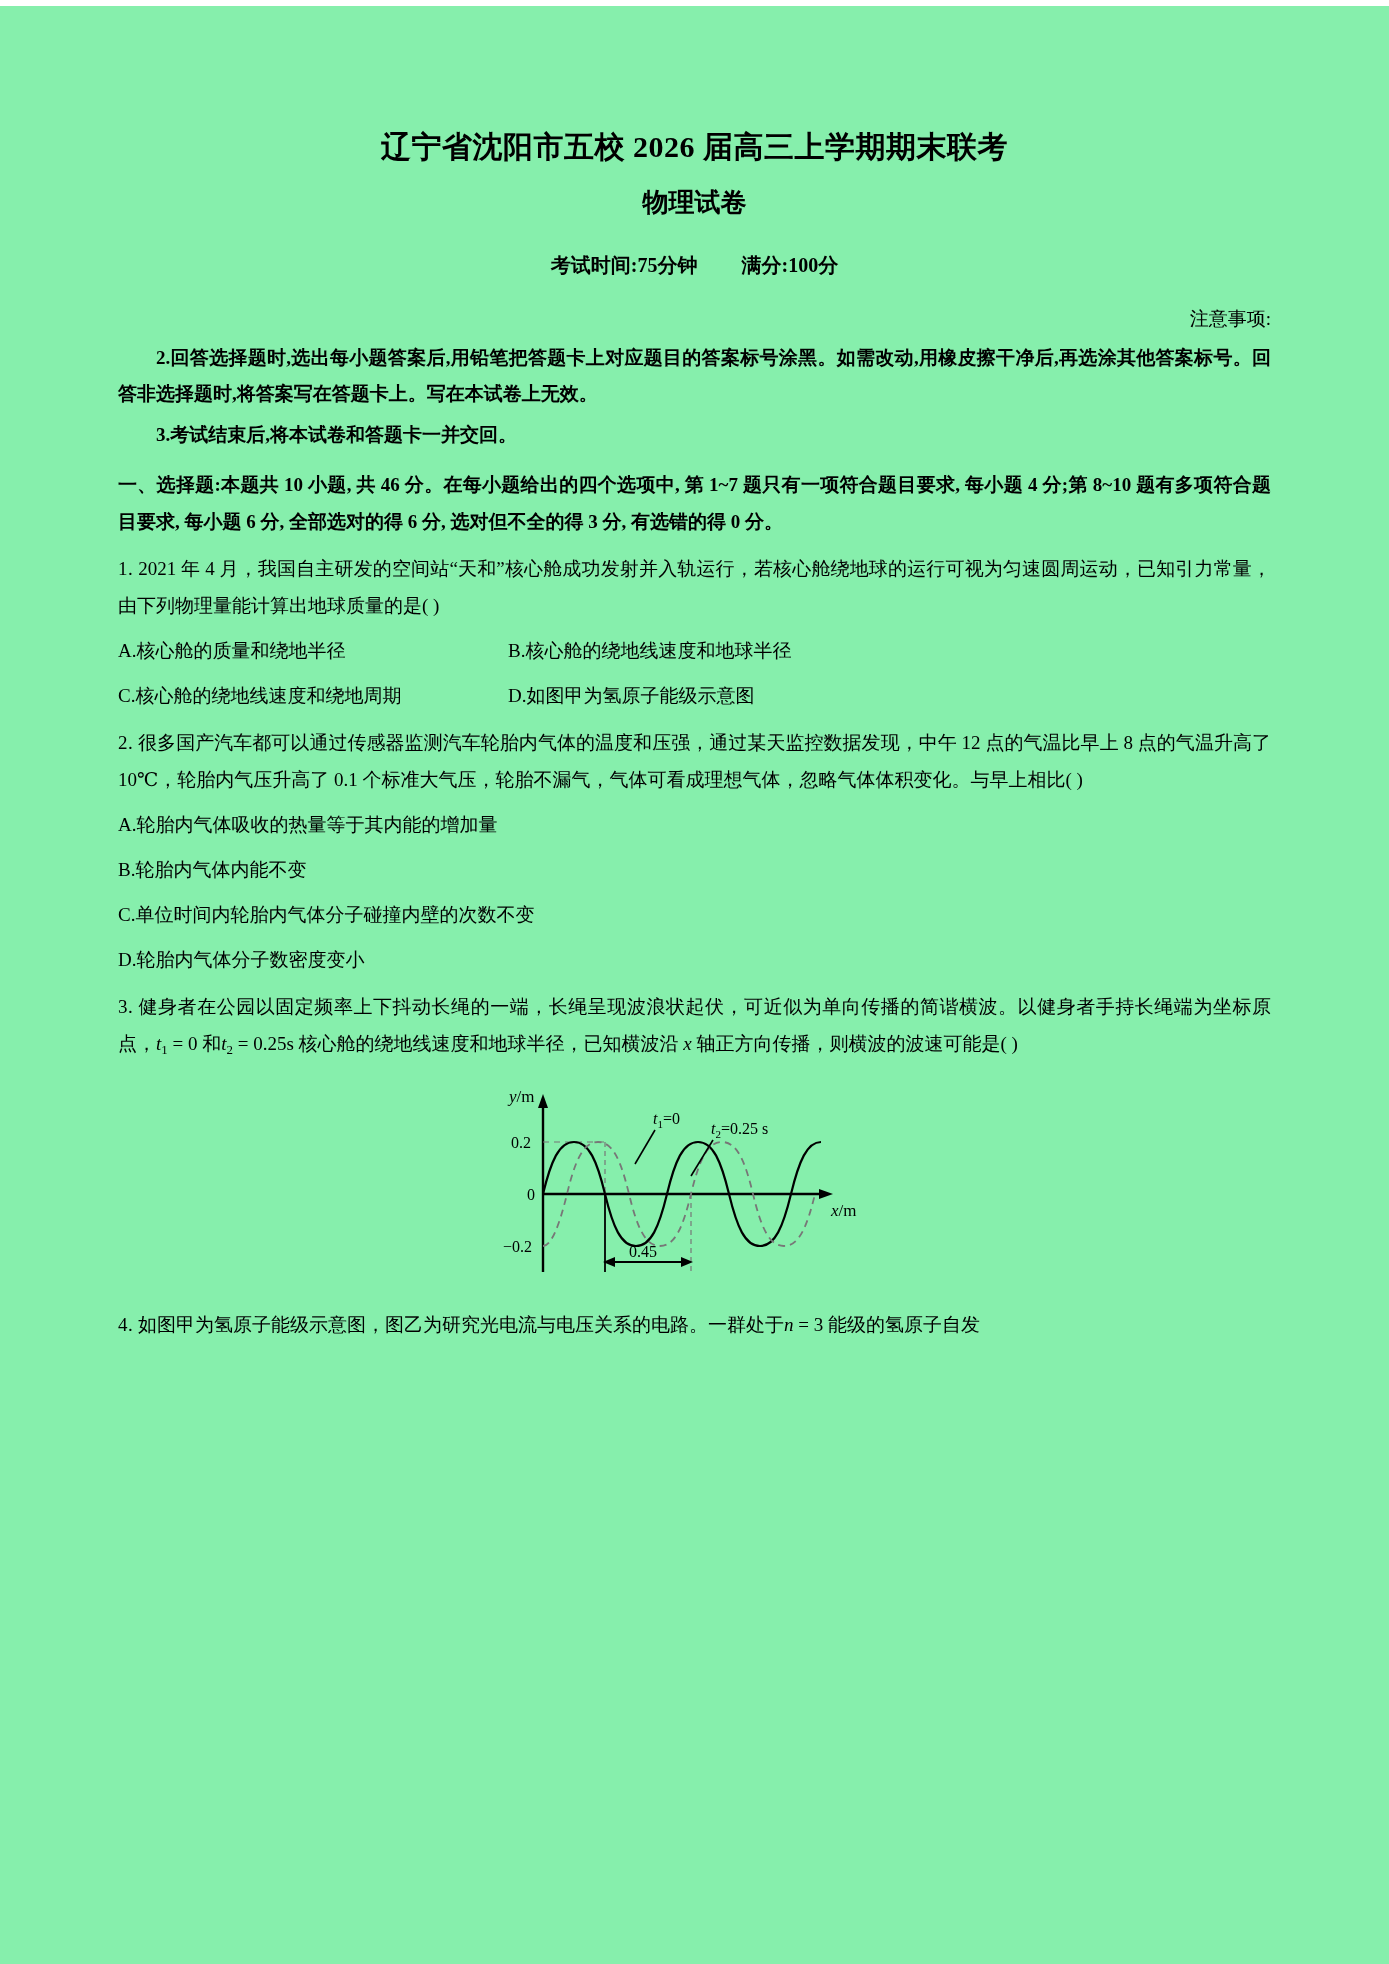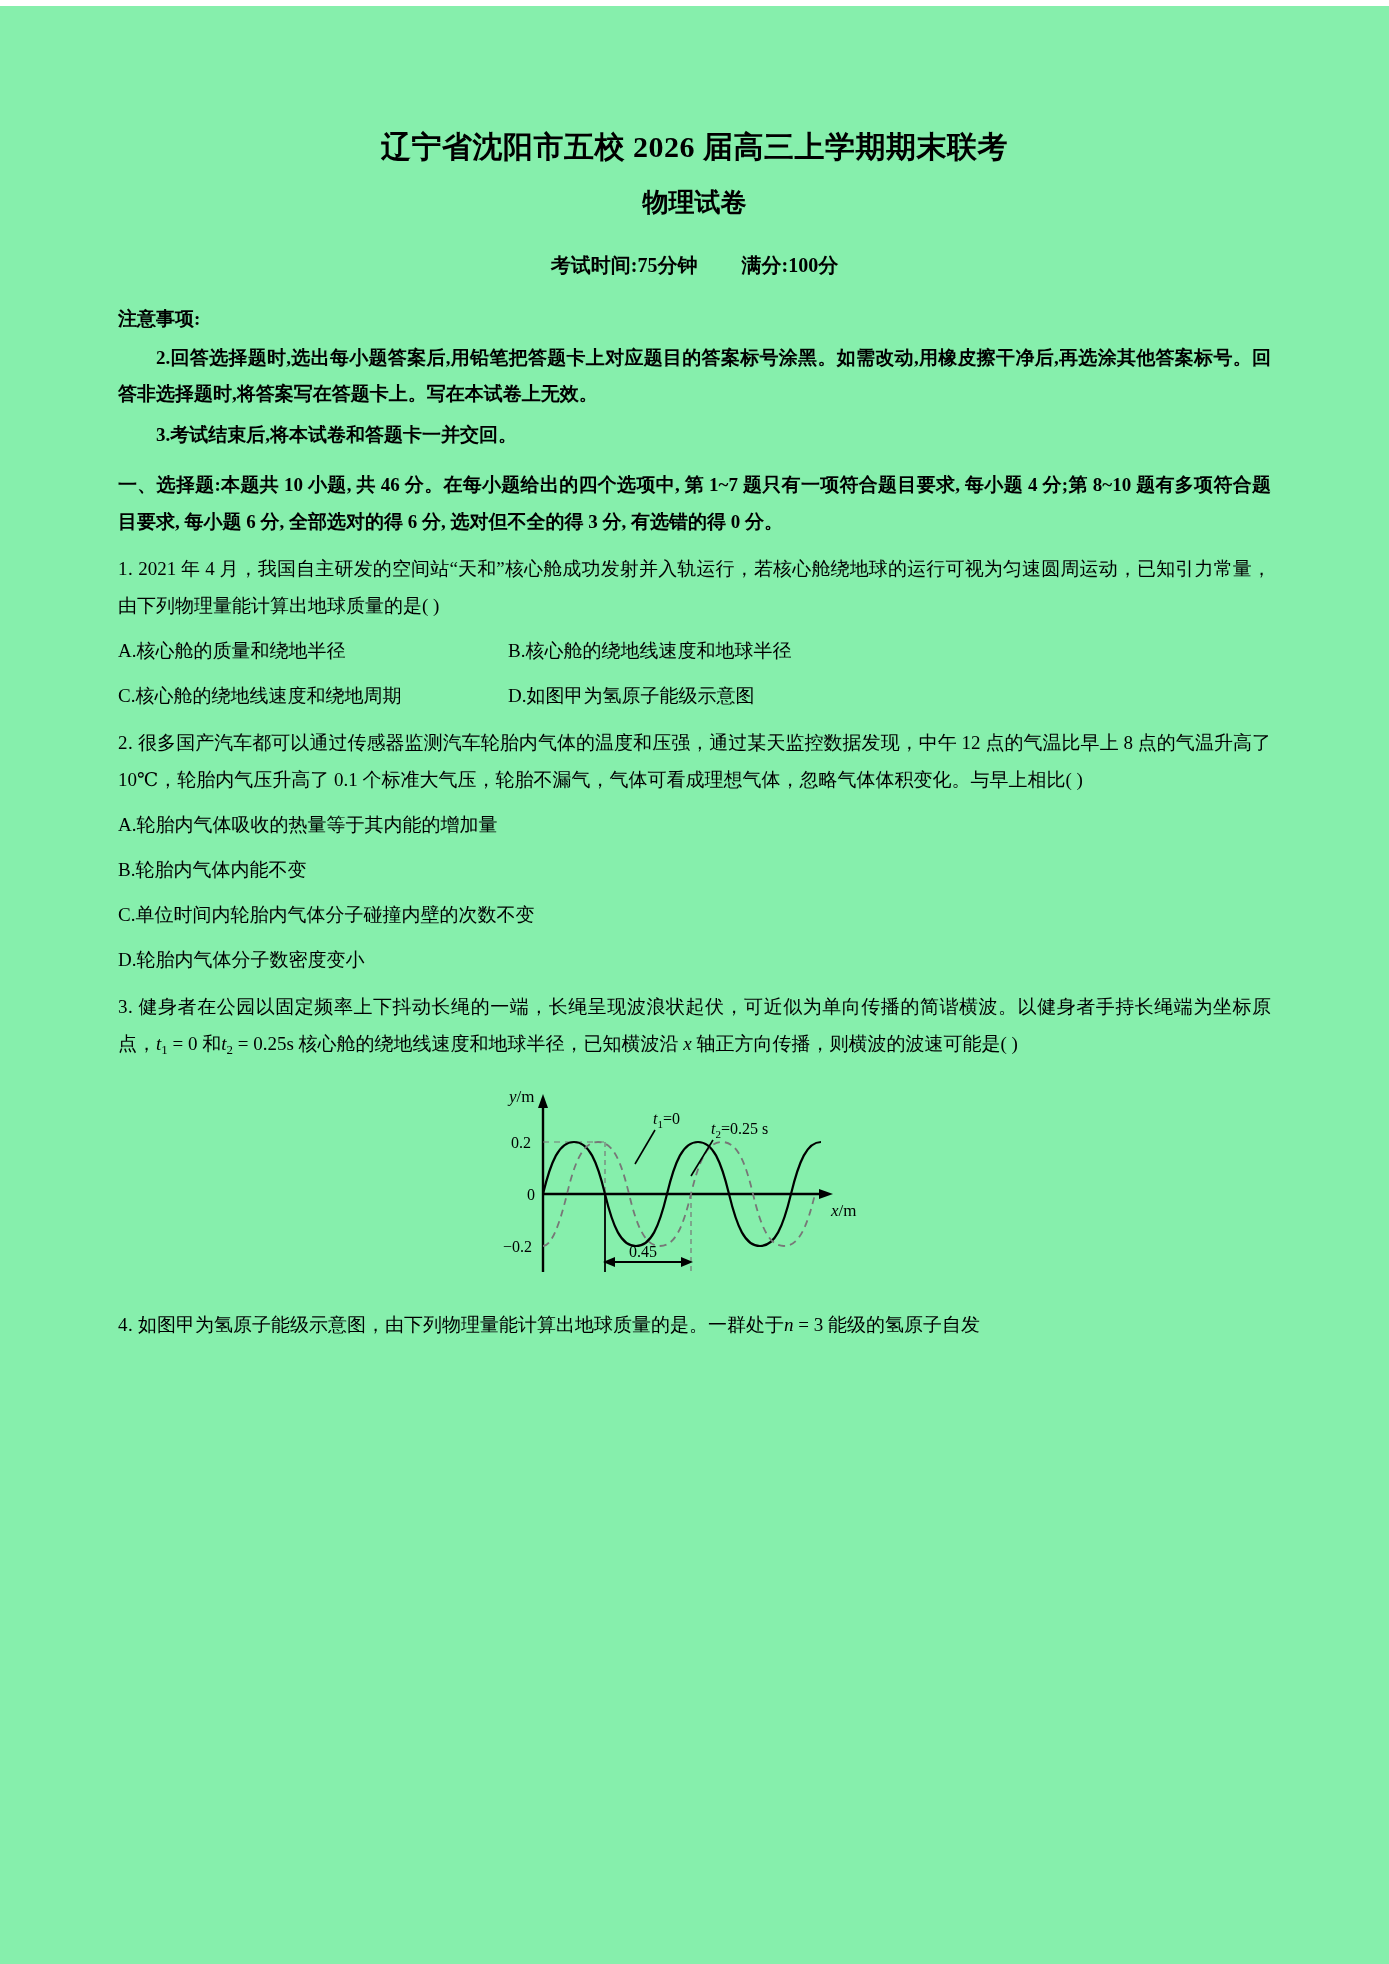"注意事项:" .notice-title { font-weight: bold -> normal; text-align: none -> right }
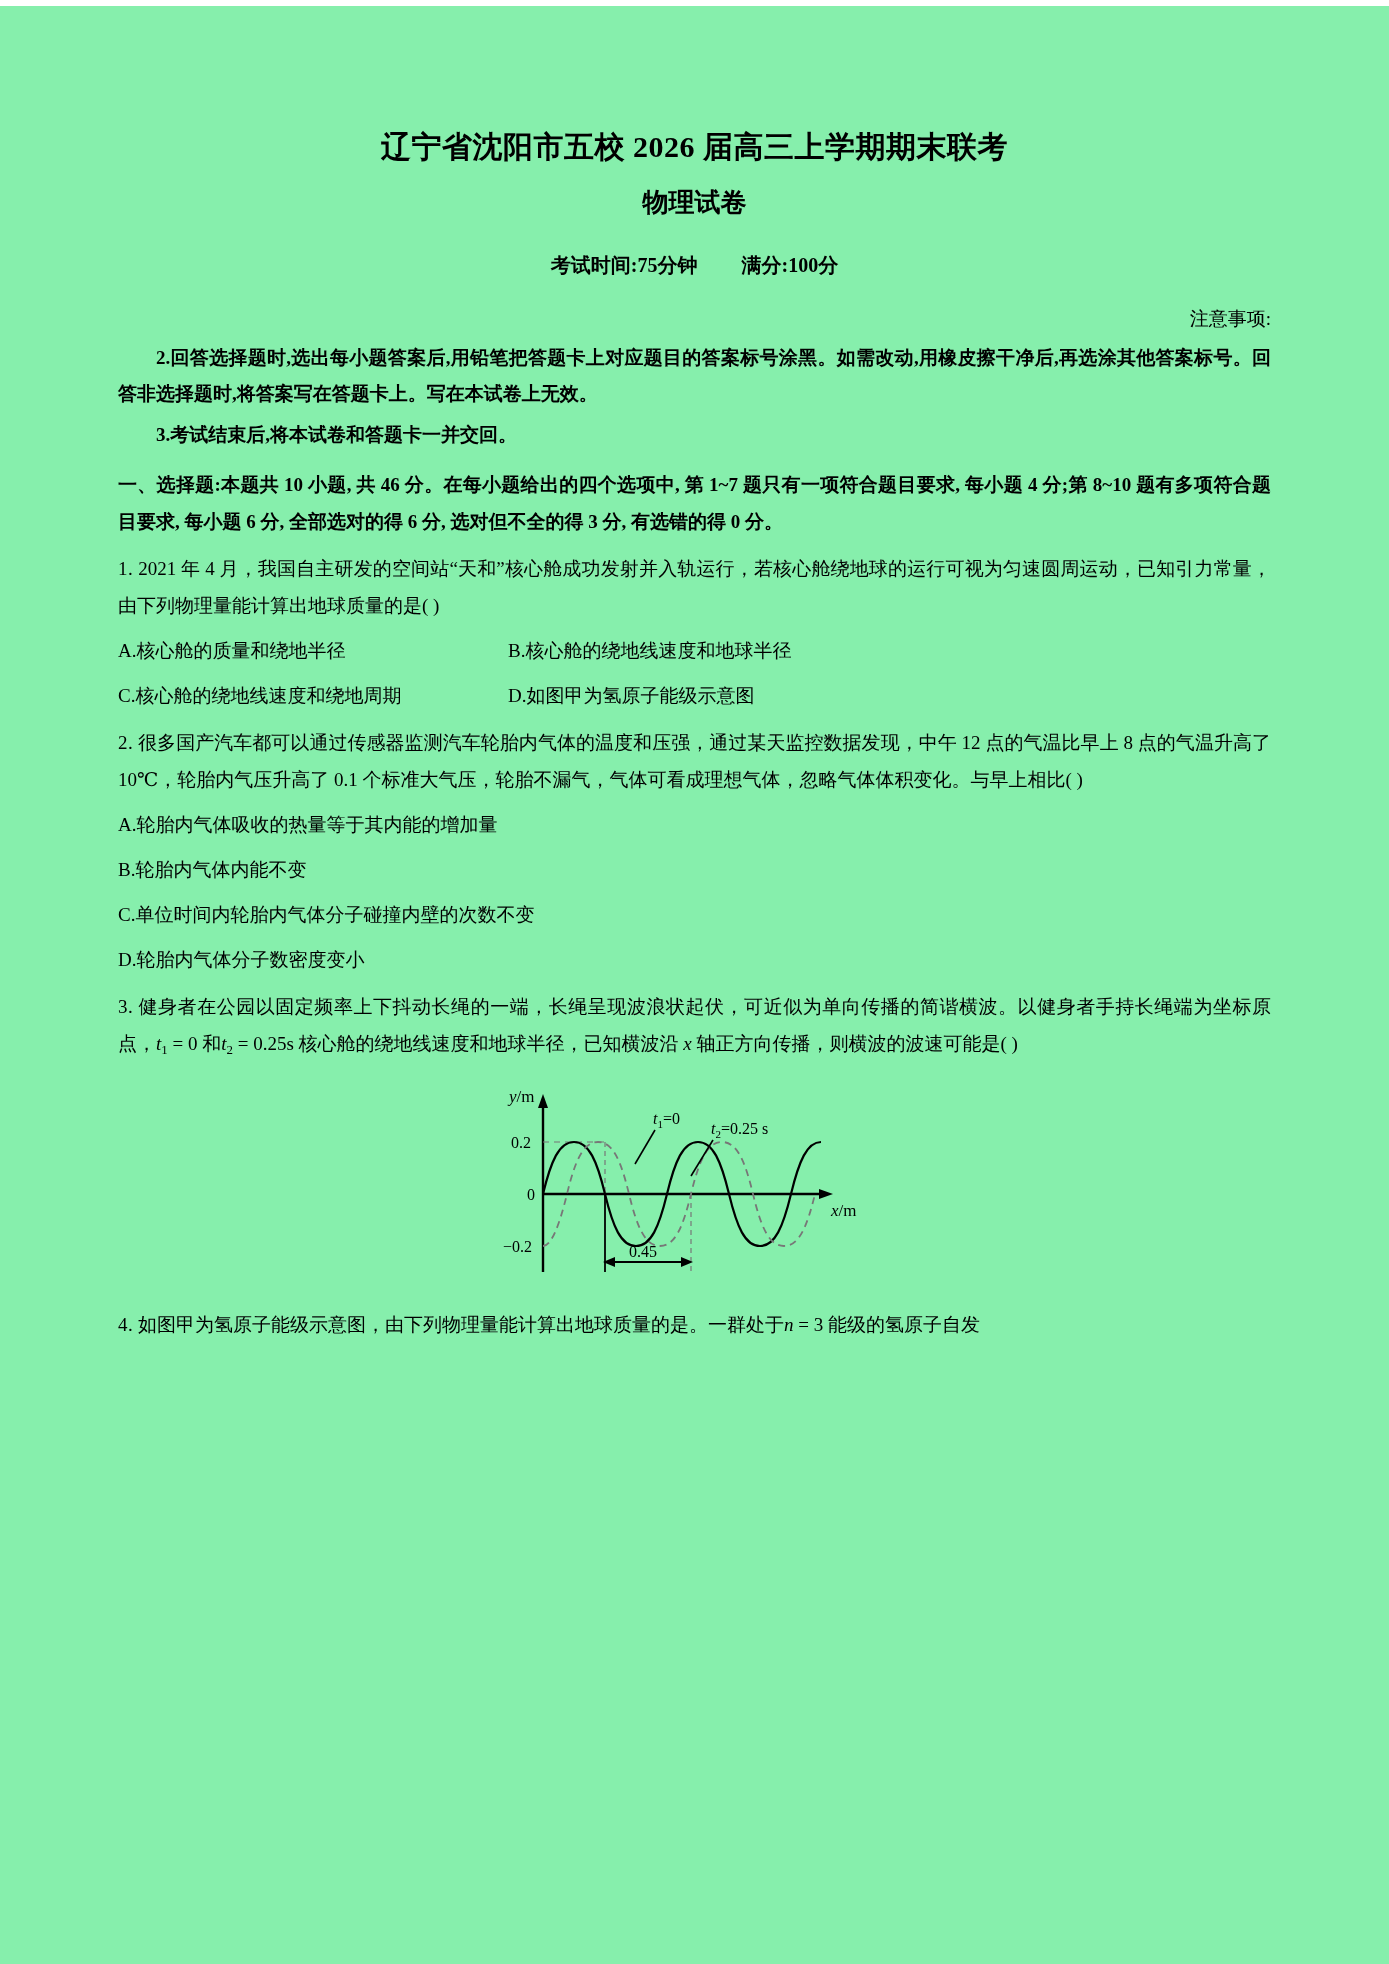"如图甲为氢原子能级示意图，由下列物理量能计算出地球质量的是。一群处于" span { text: 由下列物理量能计算出地球质量的是 -> 图乙为研究光电流与电压关系的电路 }
